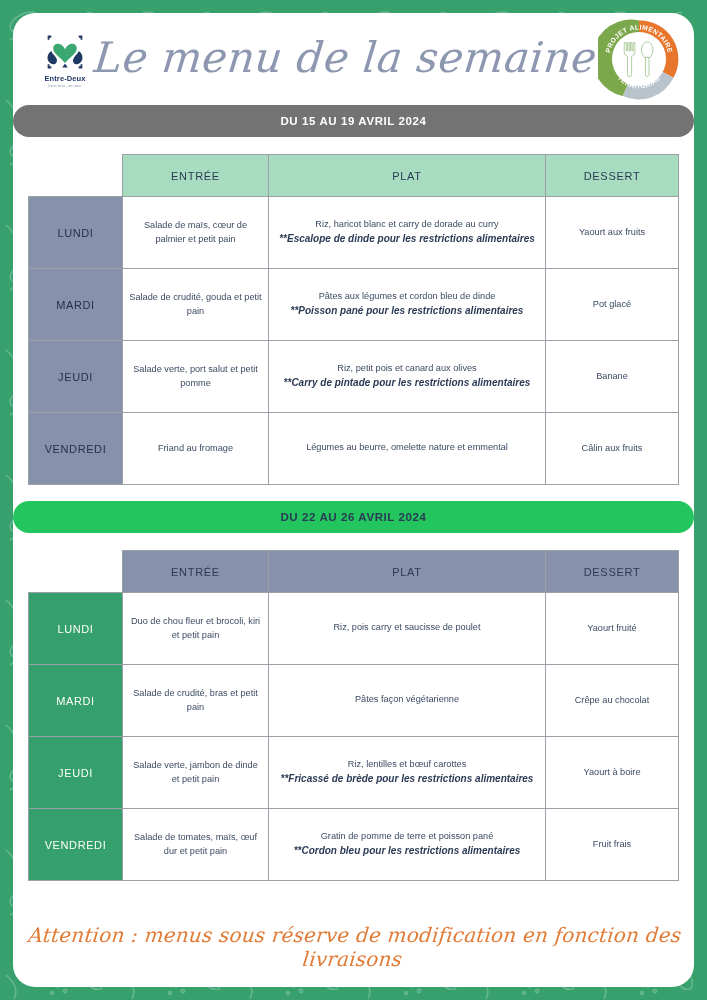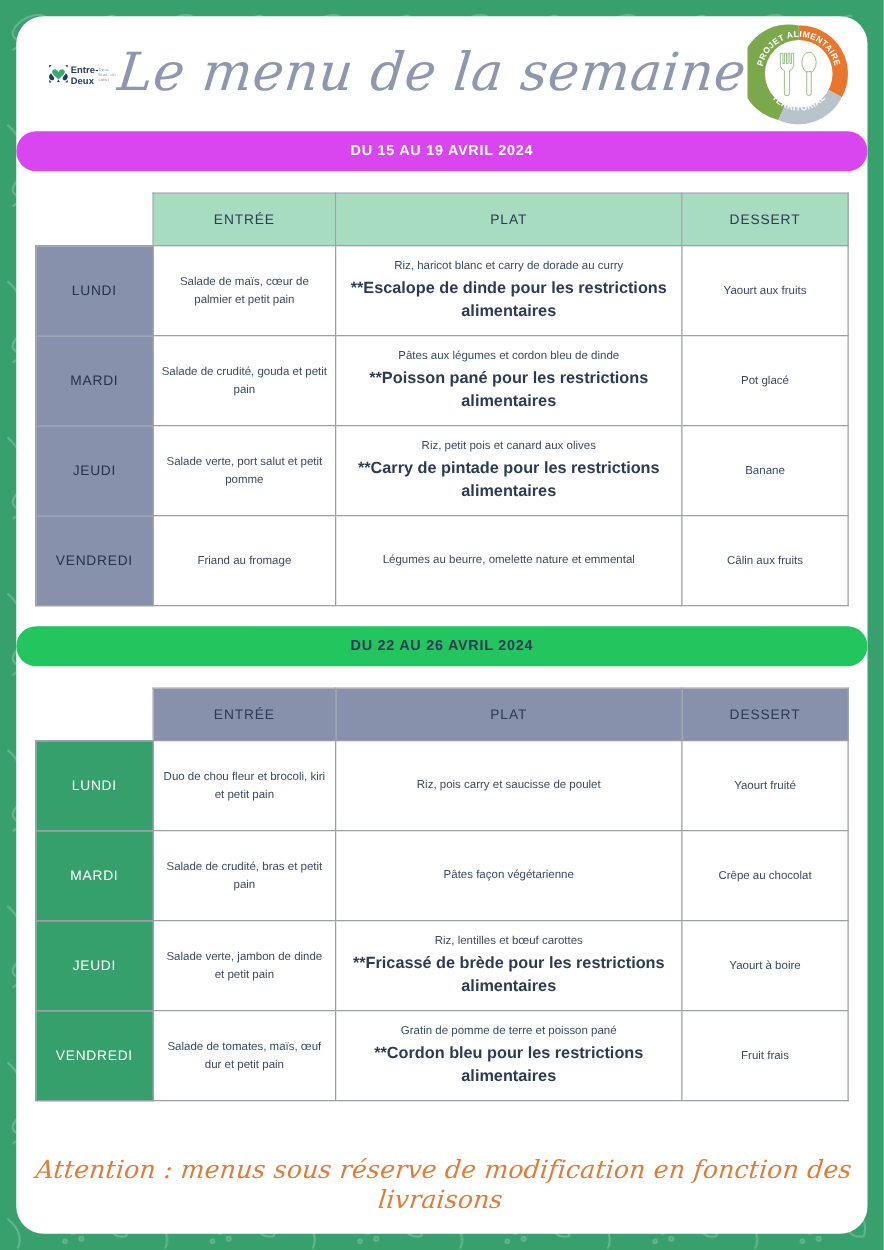"Entre-Deux" .logo-entre-deux { flex-direction: row -> column }
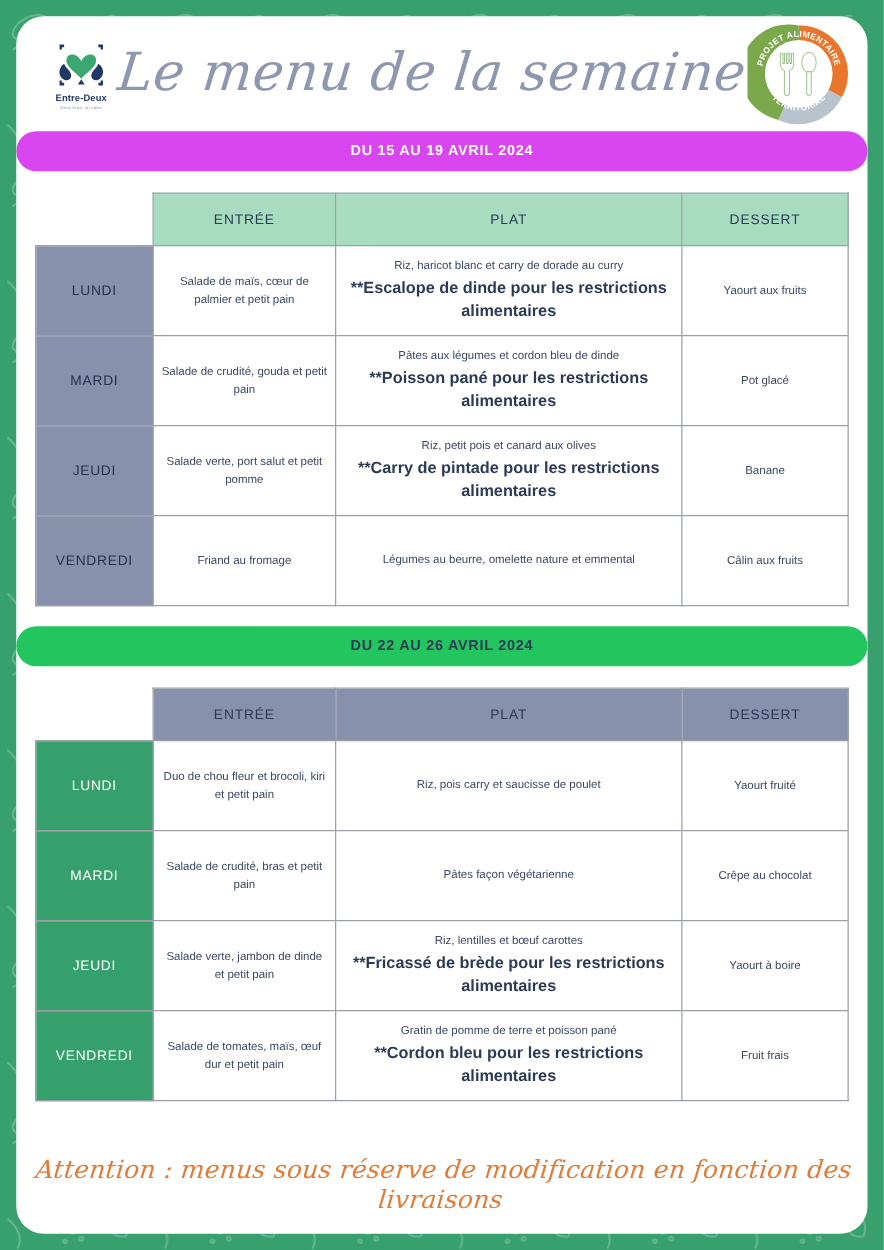"DU 15 AU 19 AVRIL" .banner-green { background: #d946ef -> #737373 }
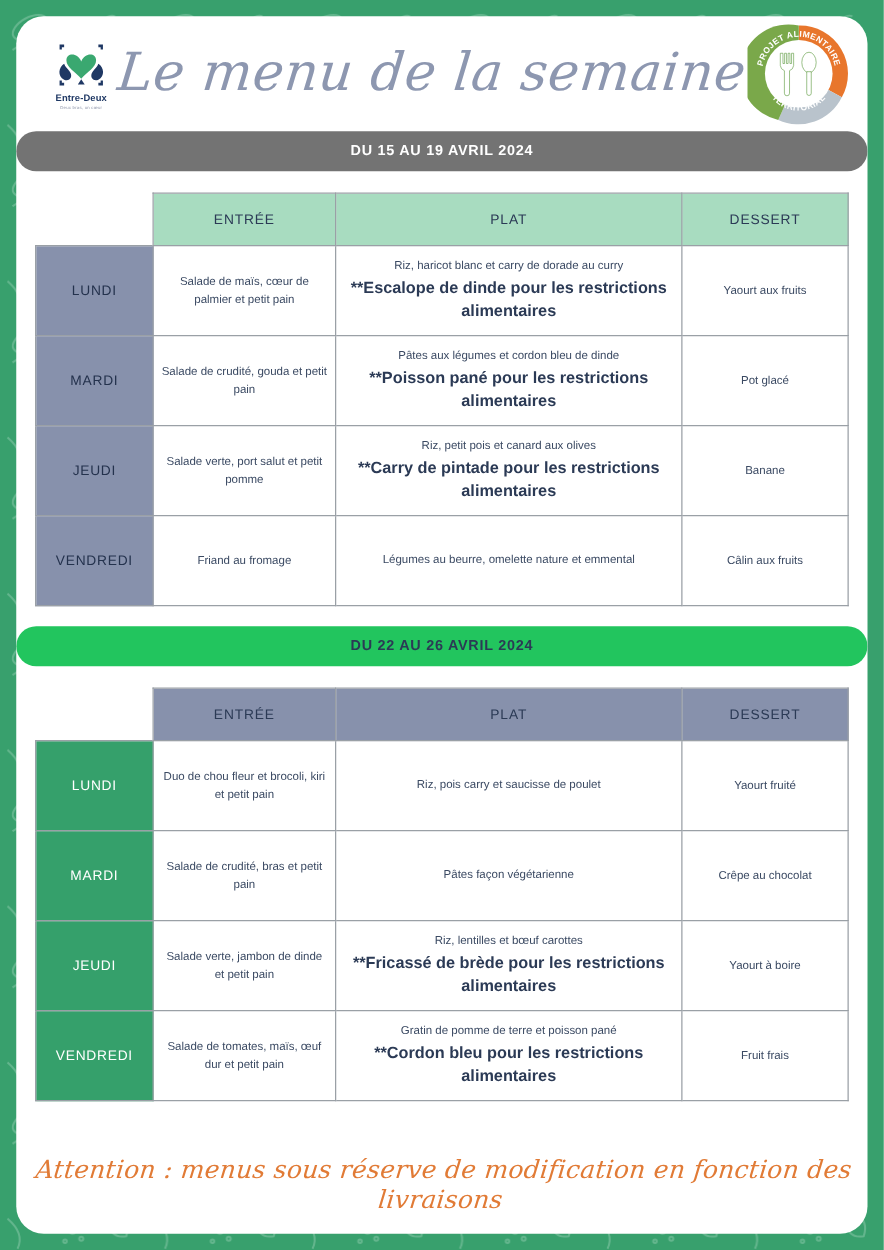"**Escalope de dinde pour les" .cell .alt { font-size: 13px -> 10px; font-style: none -> italic }
